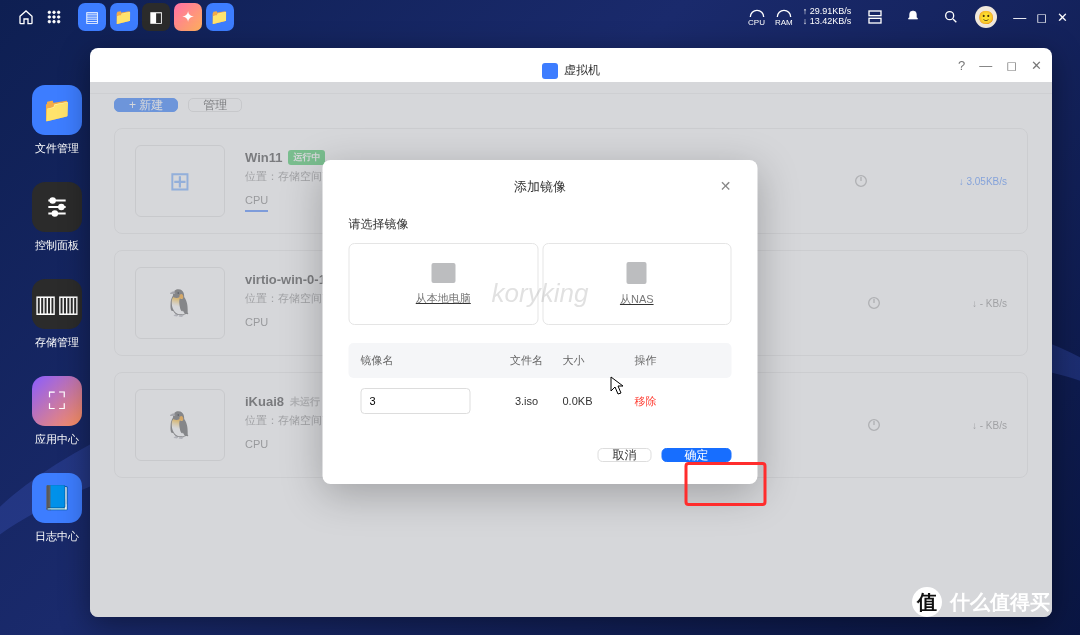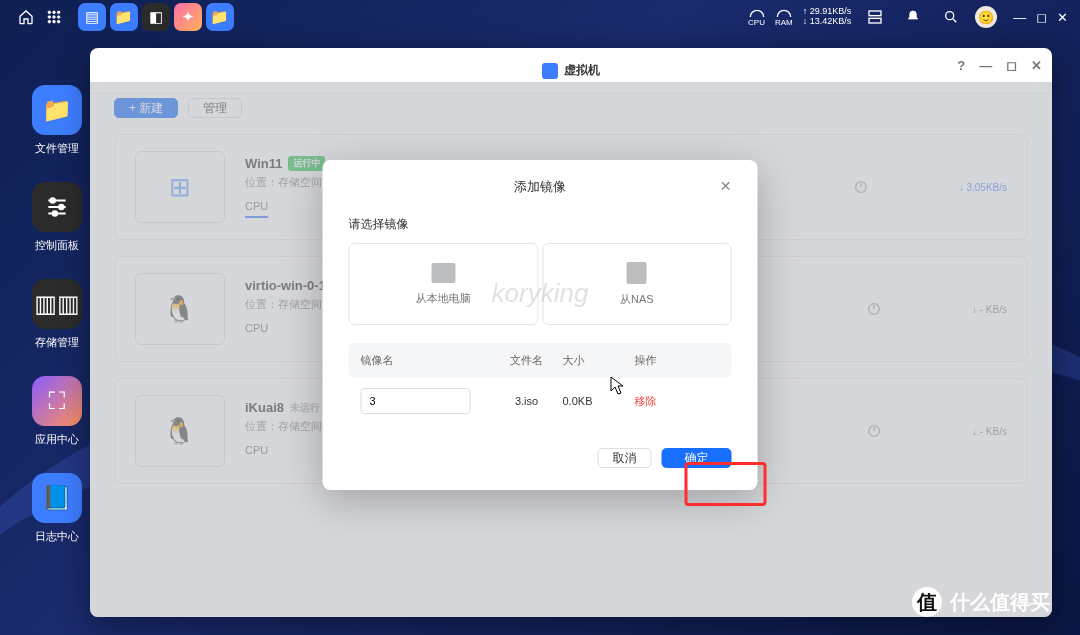"虚拟机" .win-title { font-weight: bold -> none }
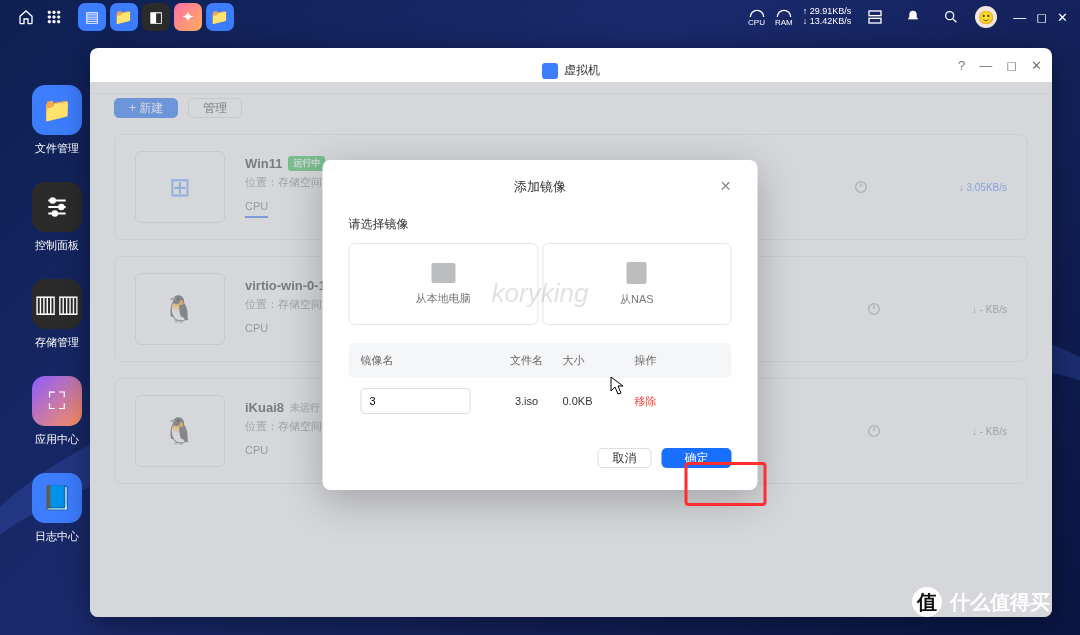"+ 新建" .btn { height: 20px -> 14px }
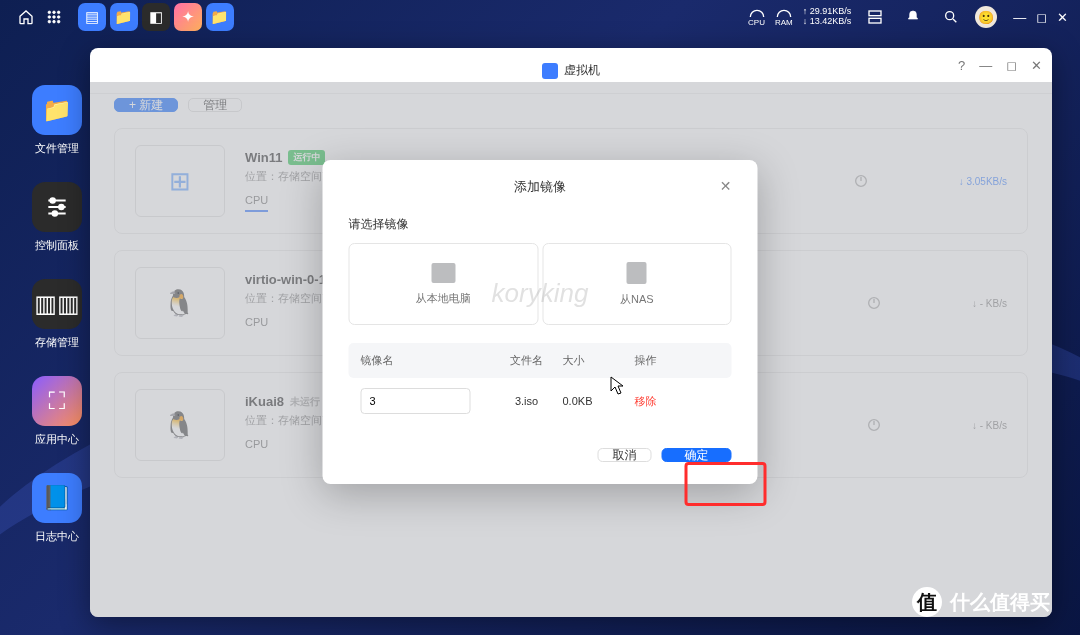"从本地电脑" .src-row { text-decoration: none -> underline }
